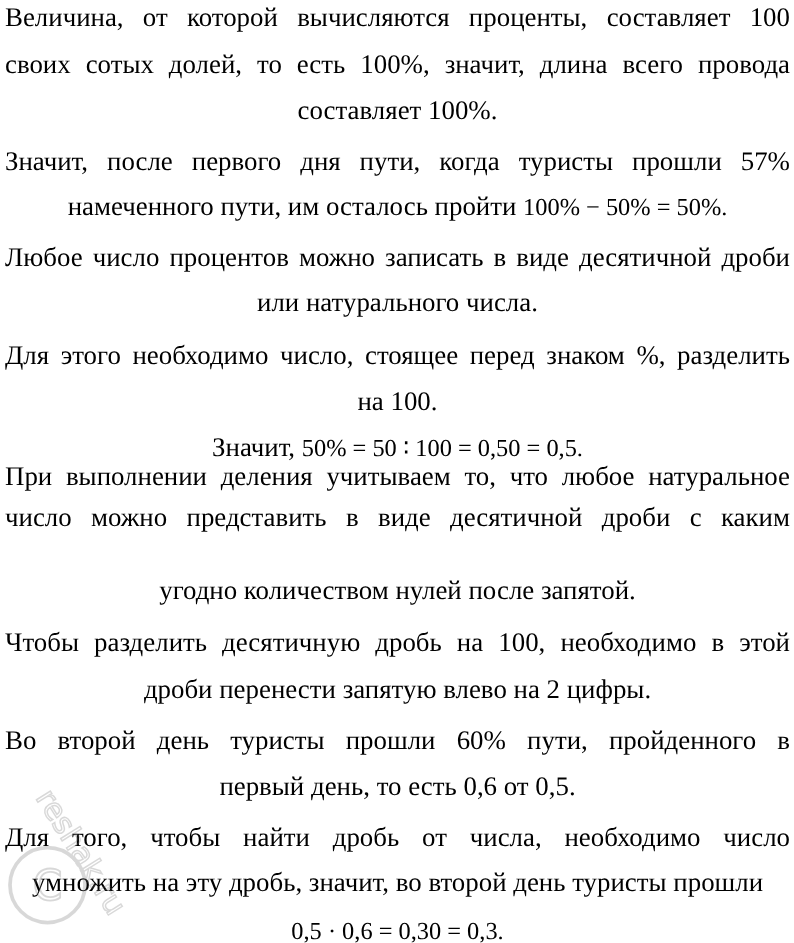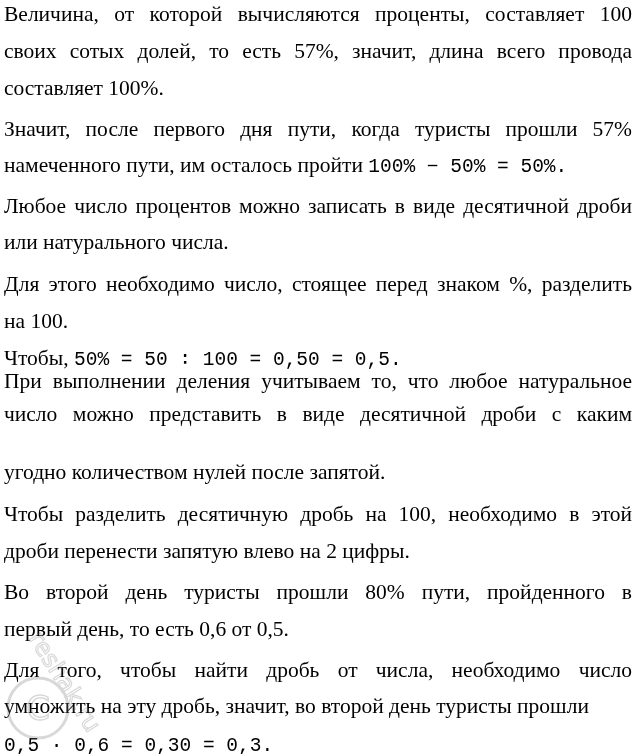"своих сотых долей, то есть" div.line { text: 57% -> 100% }
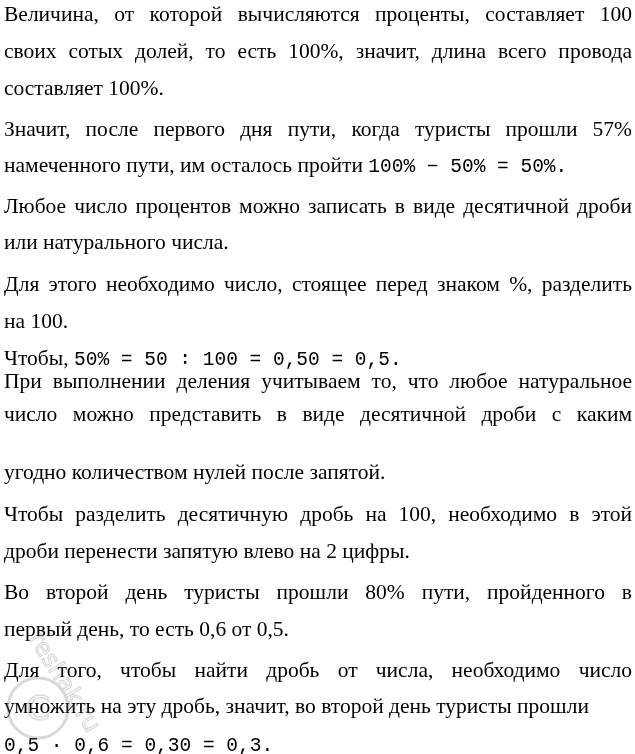"составляет 100%." .line { text-align: none -> center }
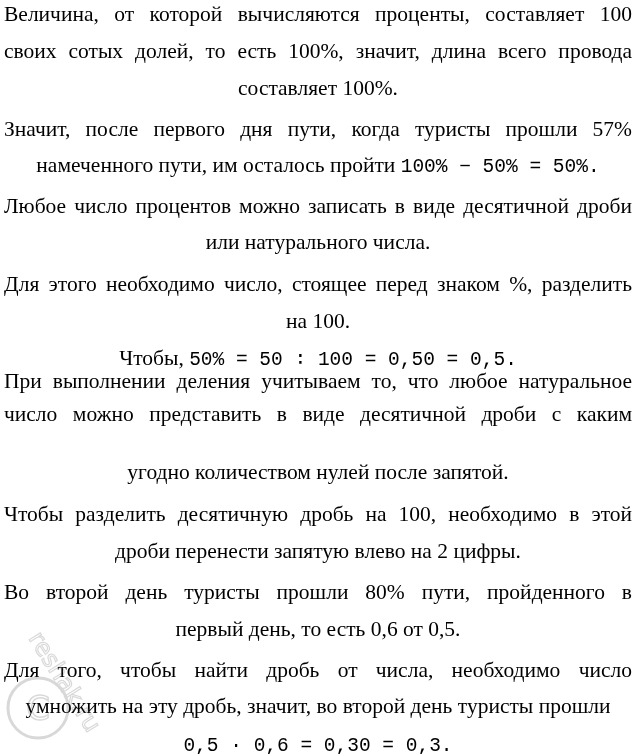"100% − 50% = 50%." .math { font-family: Liberation Mono, monospace -> Liberation Serif, serif }
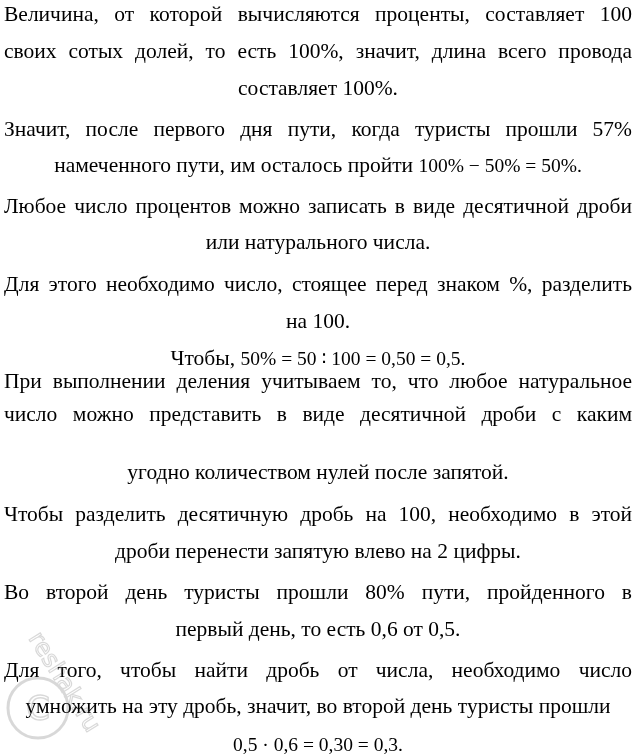"Чтобы," span { text: Чтобы -> Значит }
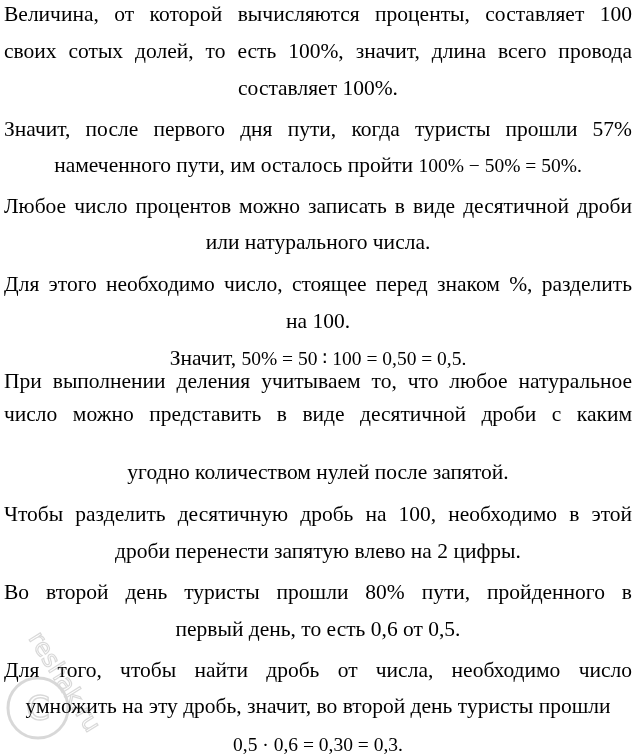"Во второй день туристы прошли" div.line { text: 80% -> 60% }
